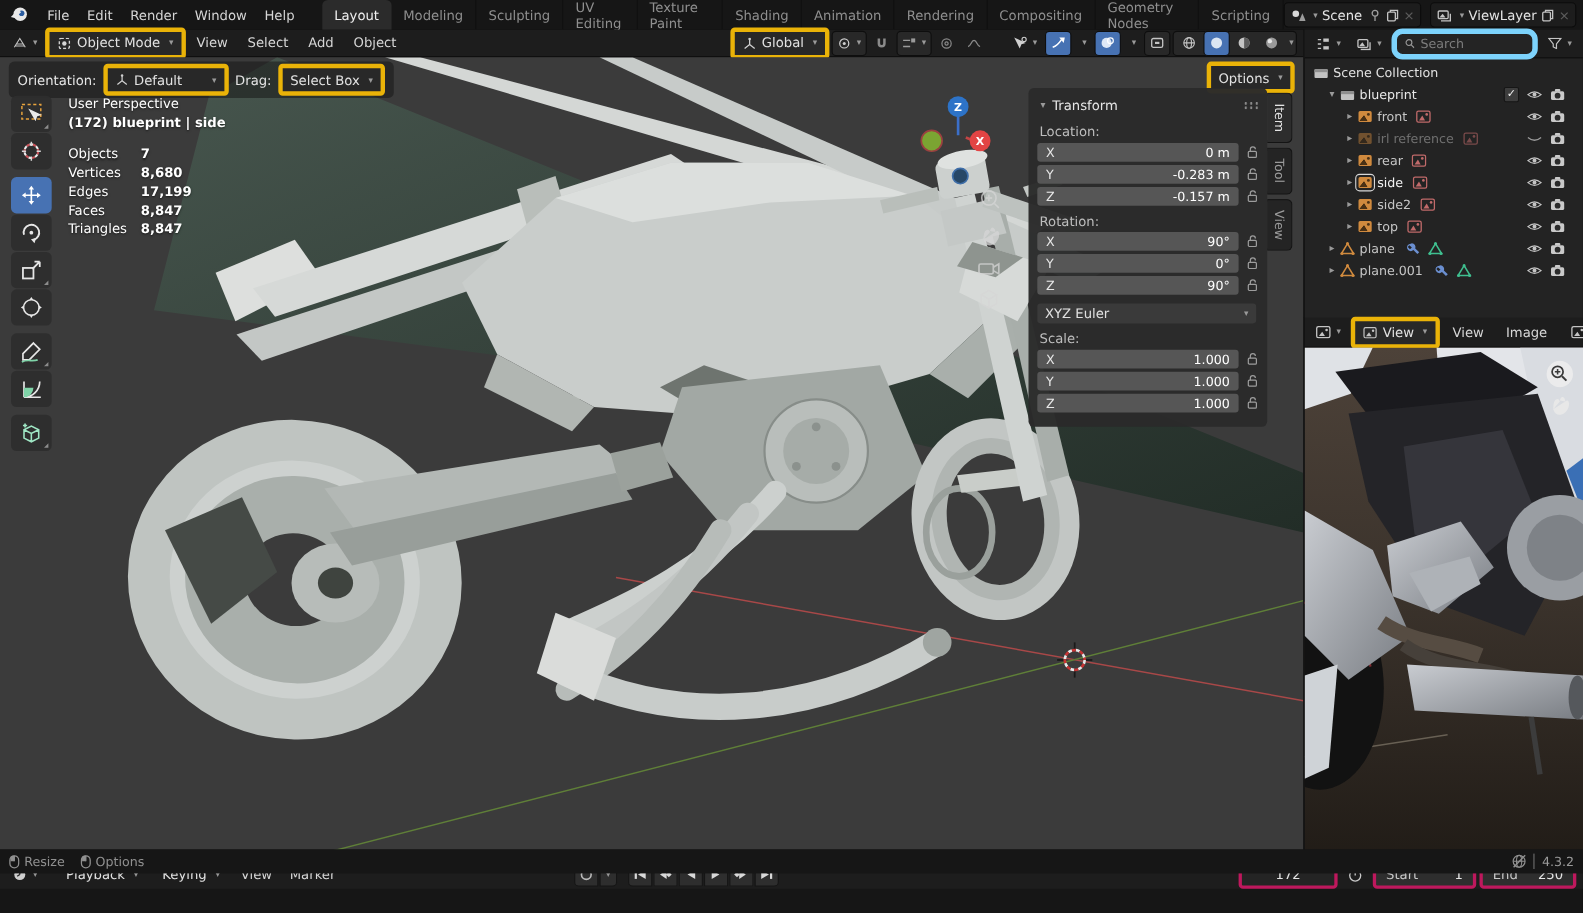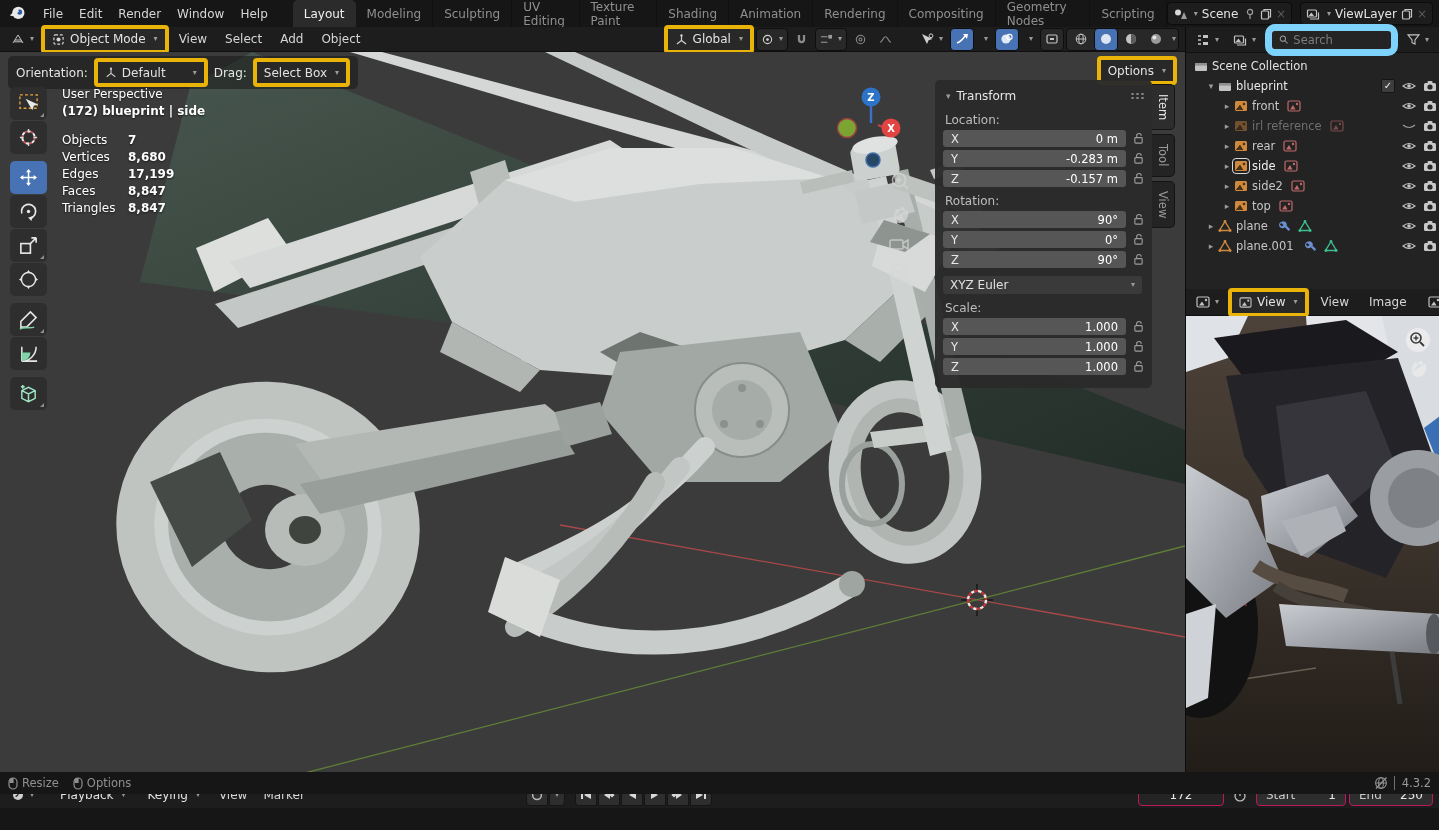"Search" #searchbox { border: 7px solid #7dd3fc -> 5px solid #7dd3fc }
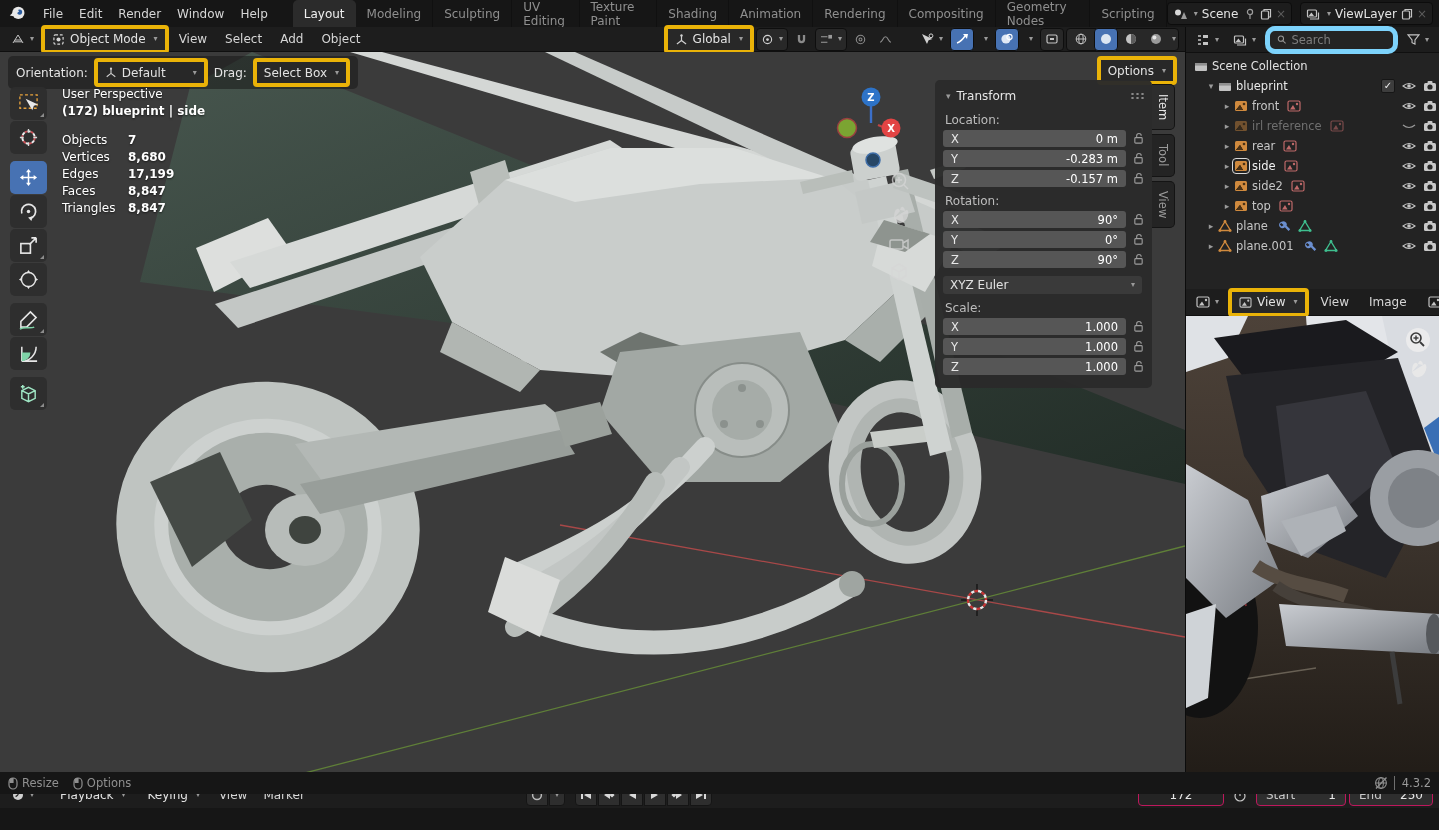"Scene Collection" .orow { padding-right: 0 -> 14px }
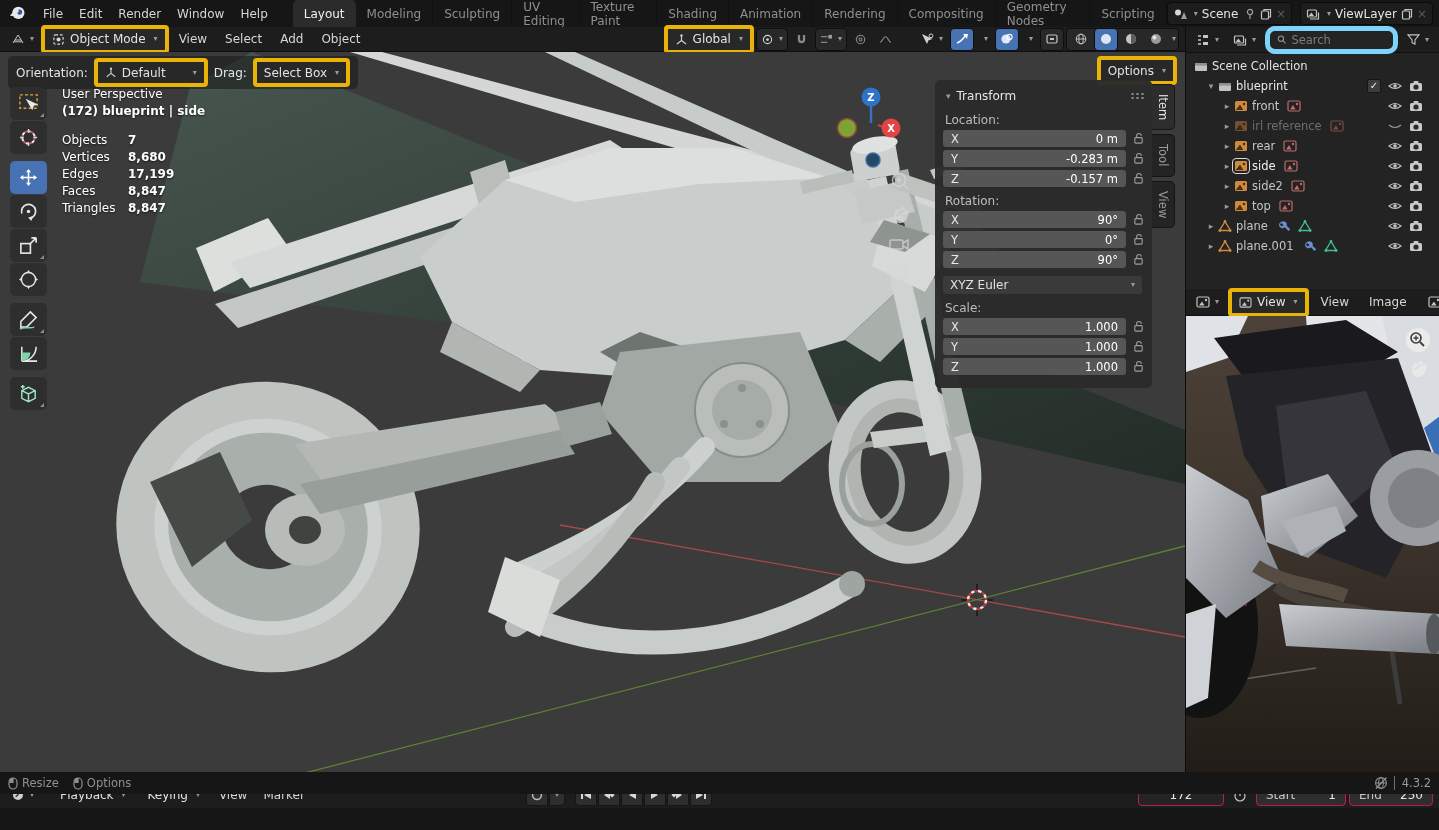"172" .tfield { border: 1px solid #be185d -> 3px solid #be185d }
